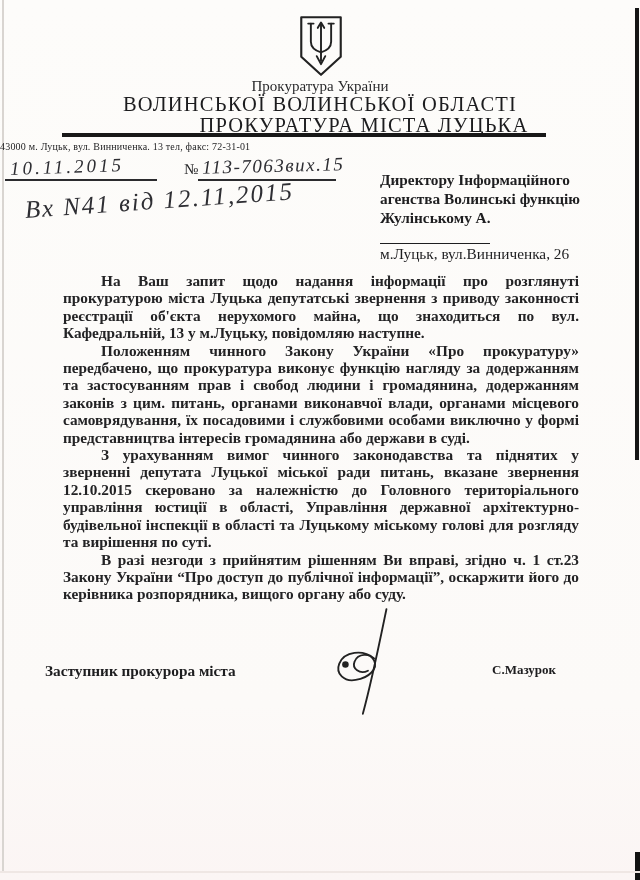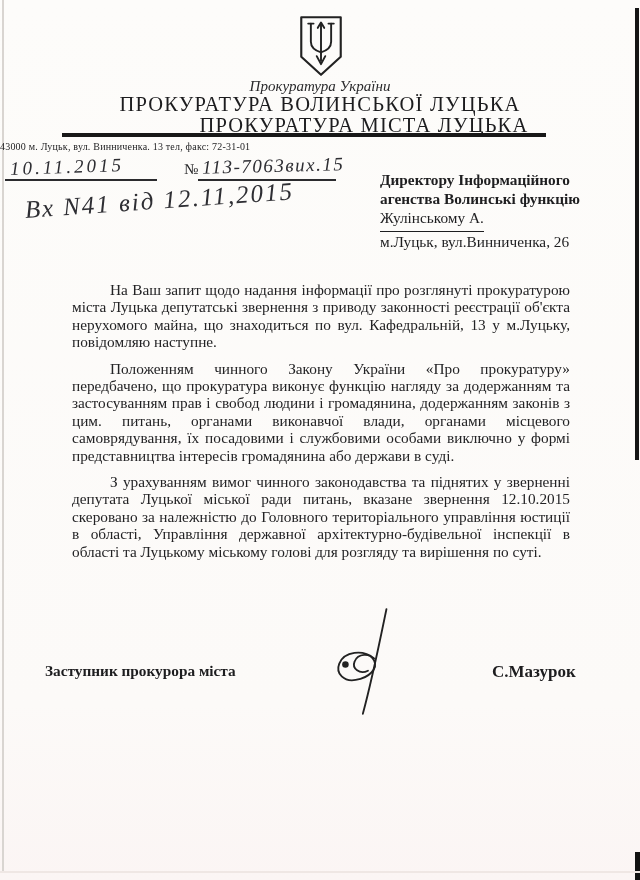"Прокуратура України" .org-small { font-style: italic -> none }
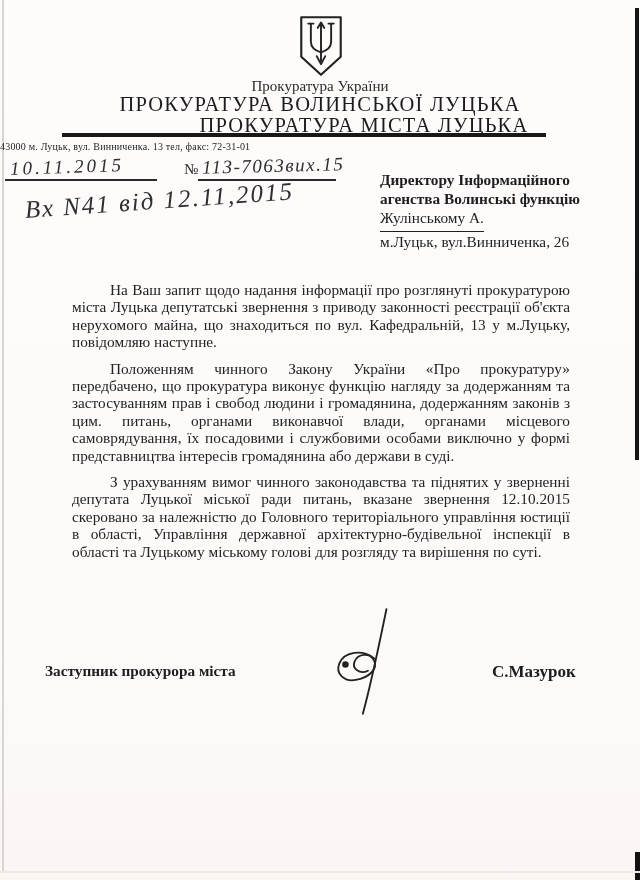"ПРОКУРАТУРА ВОЛИНСЬКОЇ ЛУЦЬКА" div.org-line { text: ПРОКУРАТУРА ВОЛИНСЬКОЇ ЛУЦЬКА -> ВОЛИНСЬКОЇ ВОЛИНСЬКОЇ ОБЛАСТІ }
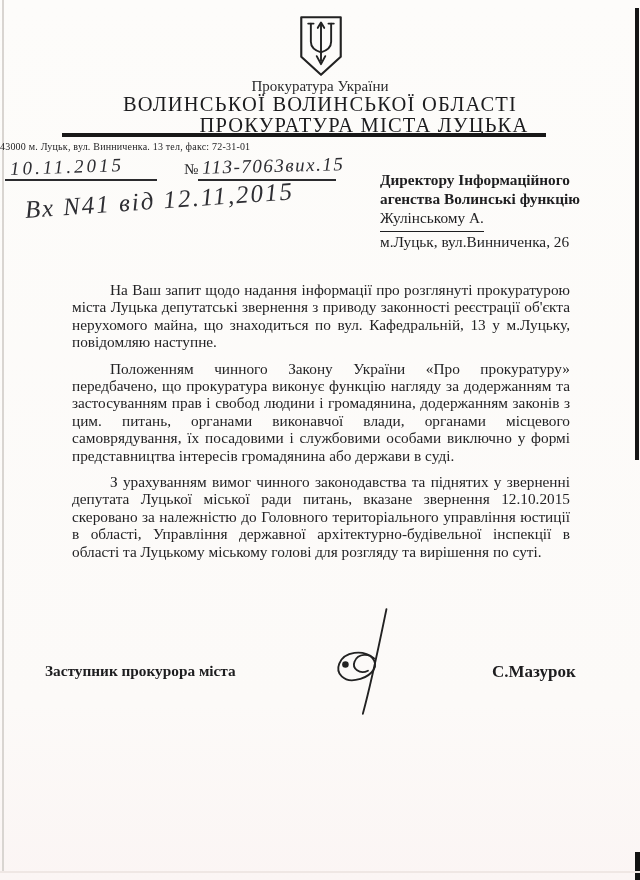"Жулінському А." .recipient .u { font-weight: normal -> bold; padding-bottom: 4px -> 16px }
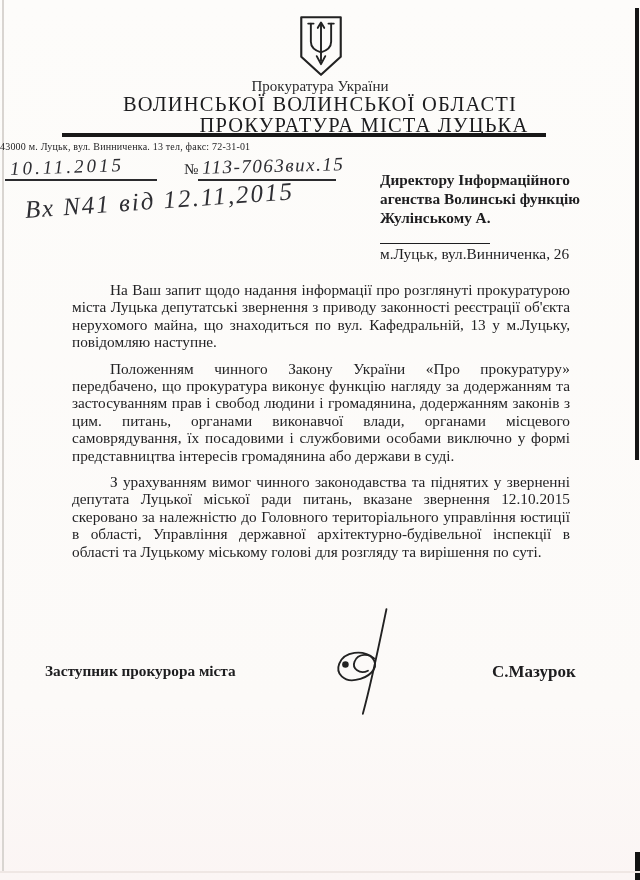"На Ваш запит щодо надання" .body-text p { font-weight: none -> bold; margin: 9px -> 0 }
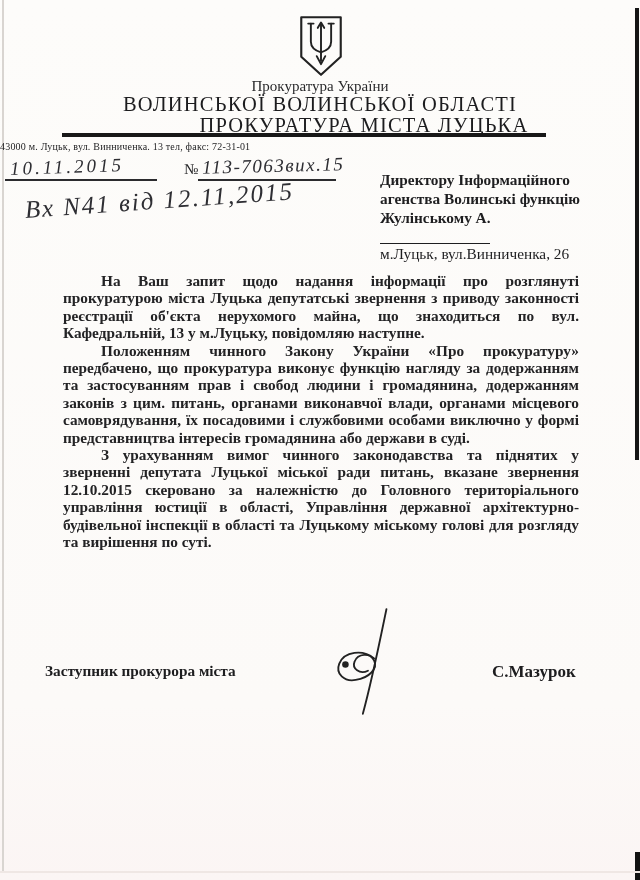"В разі незгоди з прийнятим" p { html: none -> <p>В разі незгоди з прийнятим рішенням Ви вправі, згідно ч. 1 ст.23 Закону України “Про доступ до публічної інформації”, оскаржити його до керівника розпорядника, вищого органу або суду.</p> }
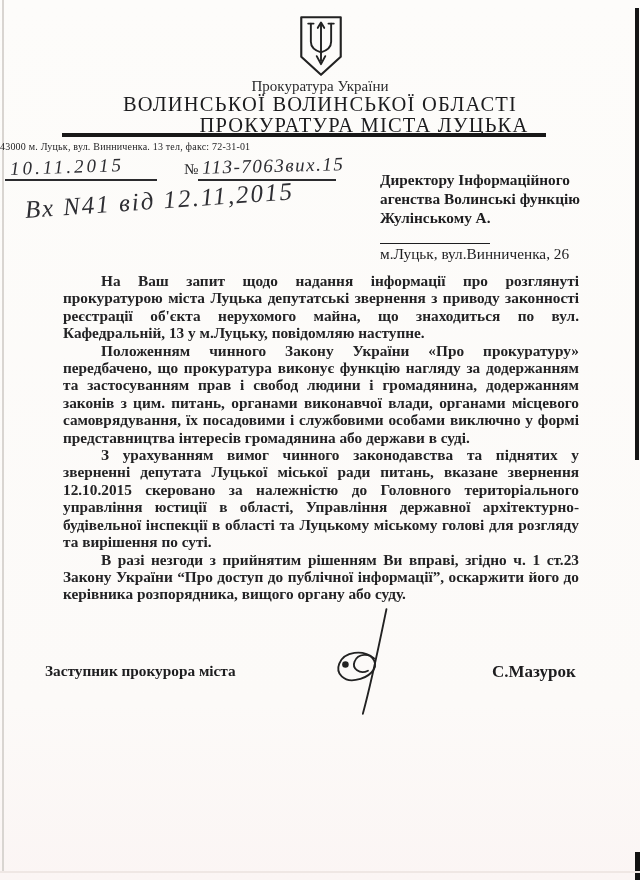"С.Мазурок" .sig-name { font-size: 17px -> 13px }
